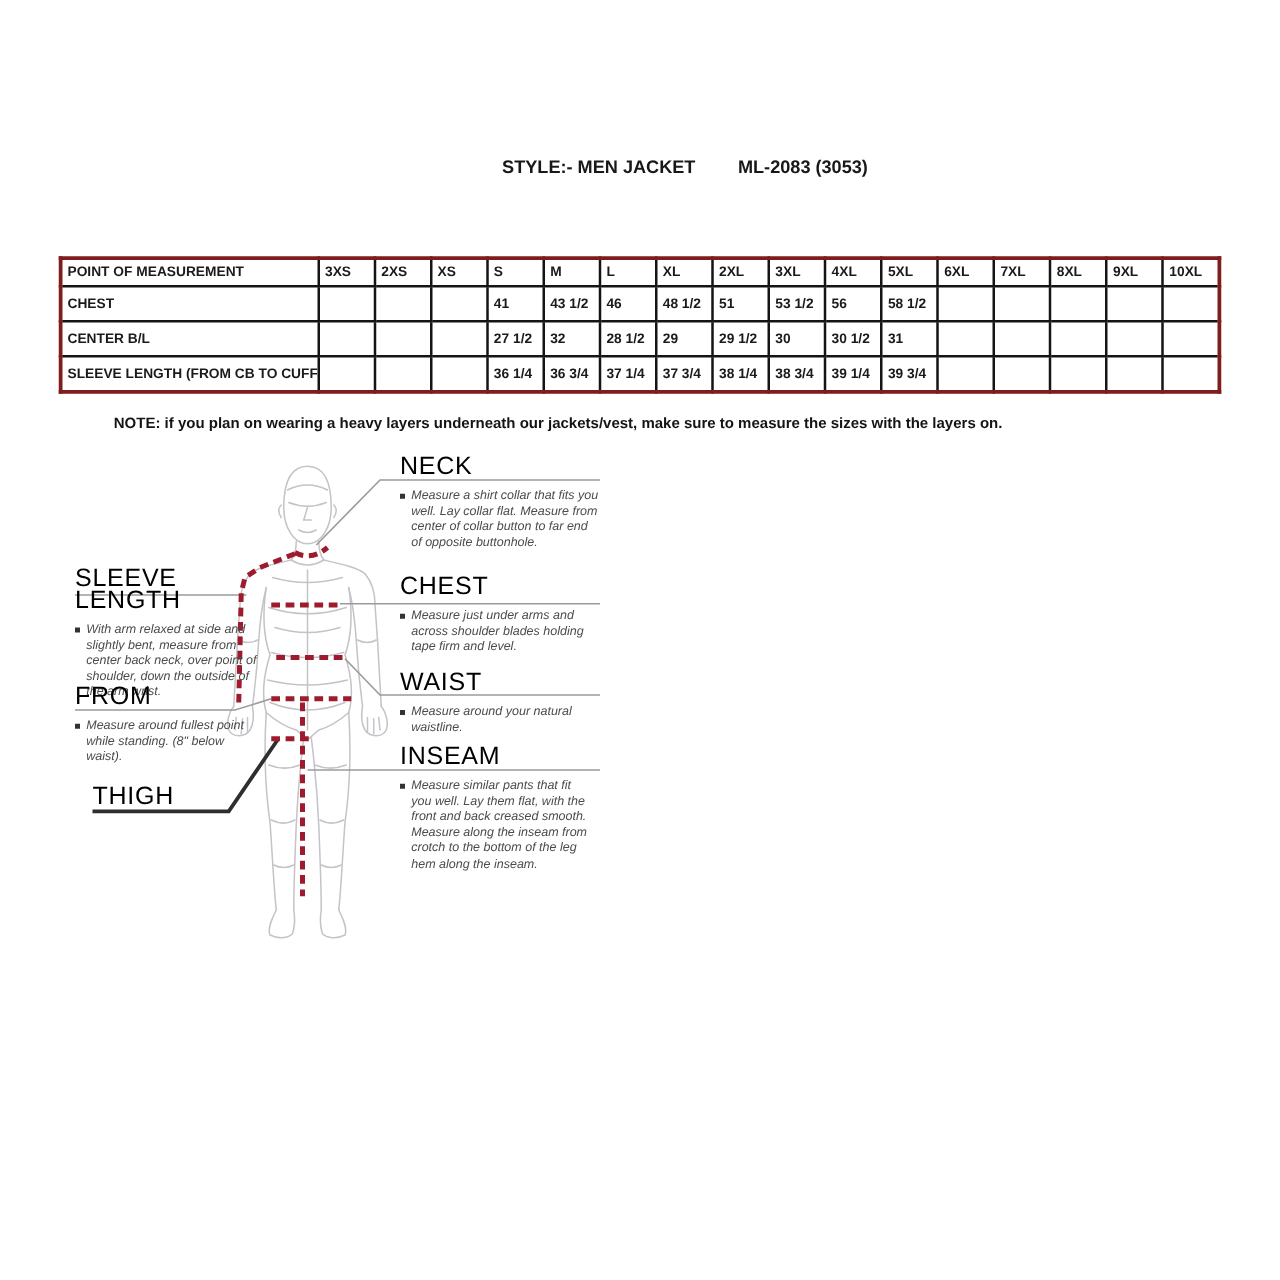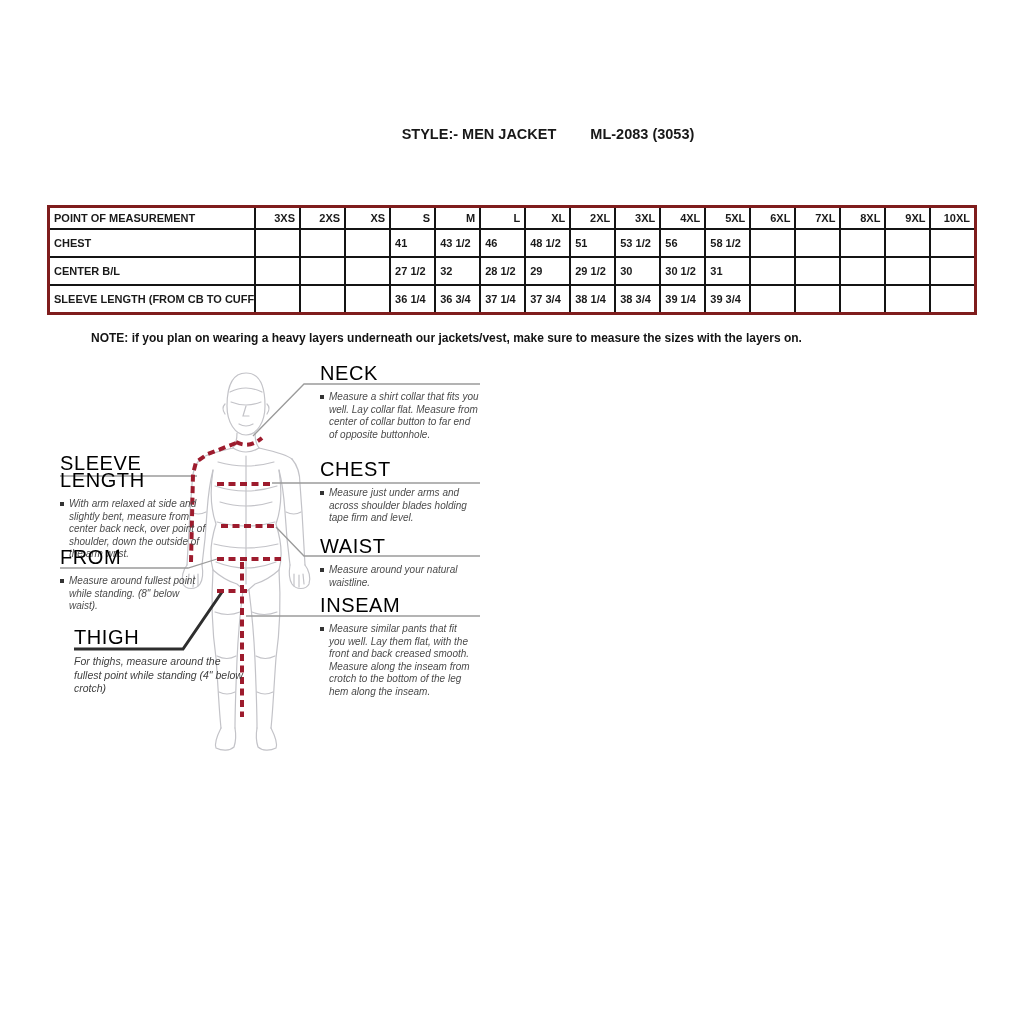"3XS" table.size-table thead th { text-align: right -> left }
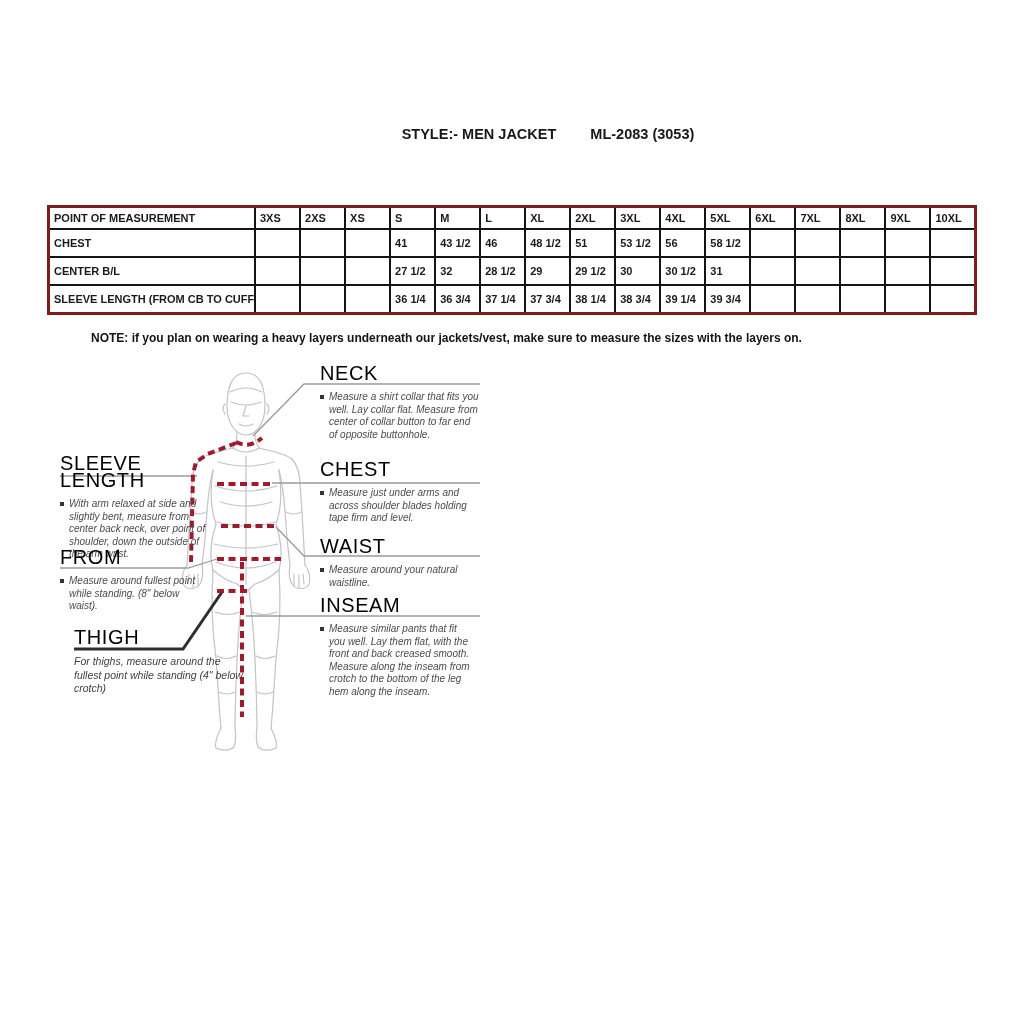"For thighs, measure around the" div.txt { html: <div> <p>For thighs, measure around the fullest point while standing (4" below crotch)</p> </div> -> none }
